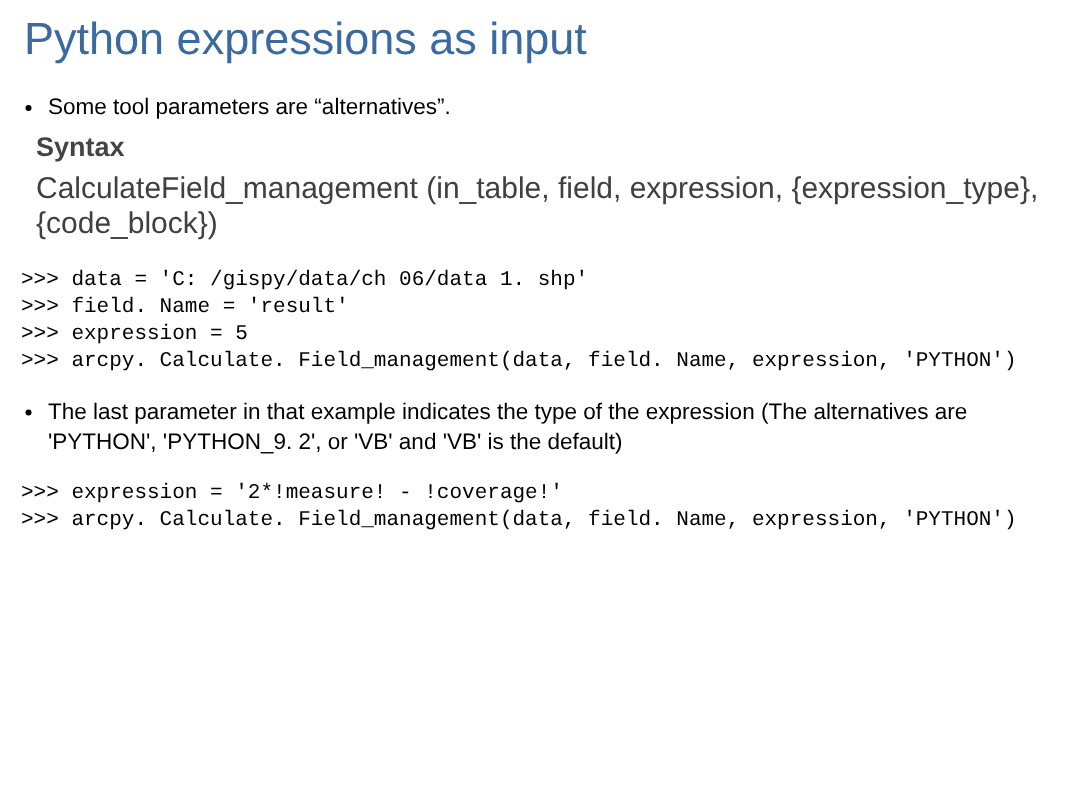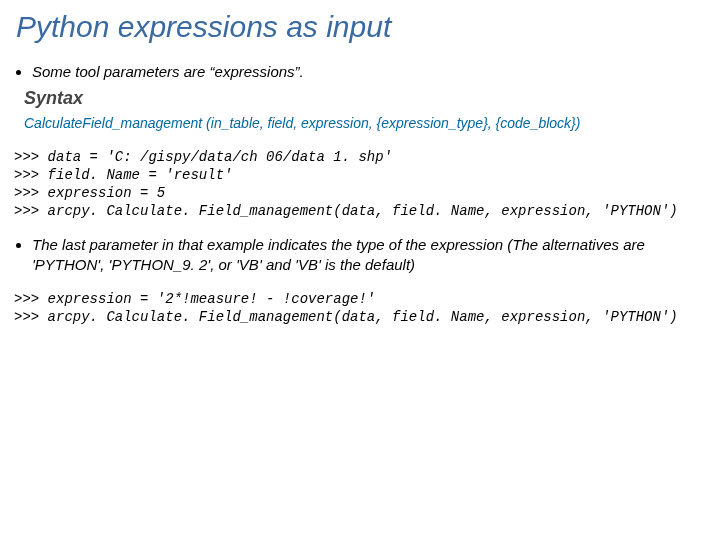"Python expressions as input" .slide { font-style: italic -> none }
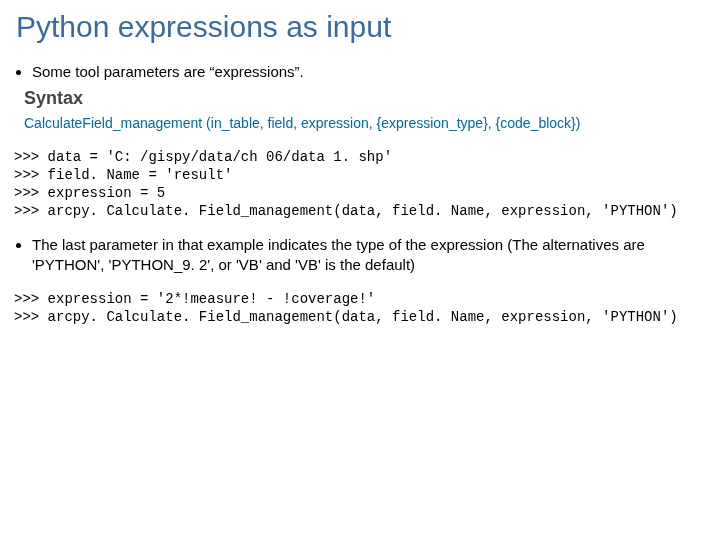"Some tool parameters are “expressions”." li { text: expressions -> alternatives }
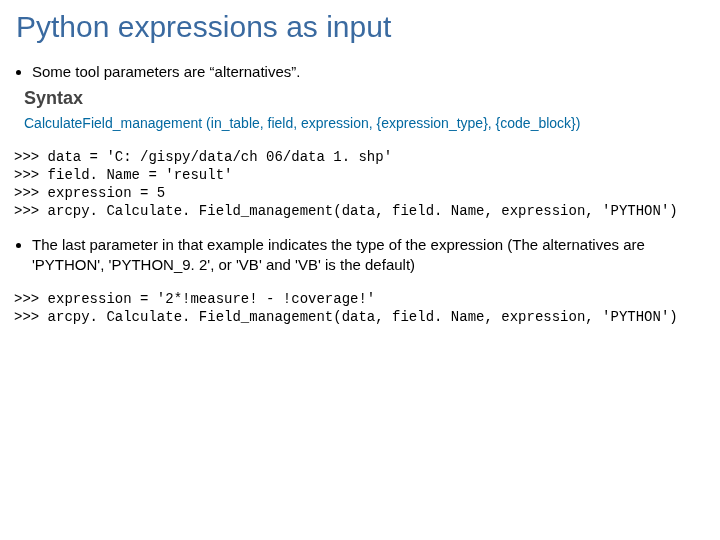"CalculateField_management (in_table," .syntax-sig { color: #0369a1 -> #404040; font-size: 14px -> 20px }
